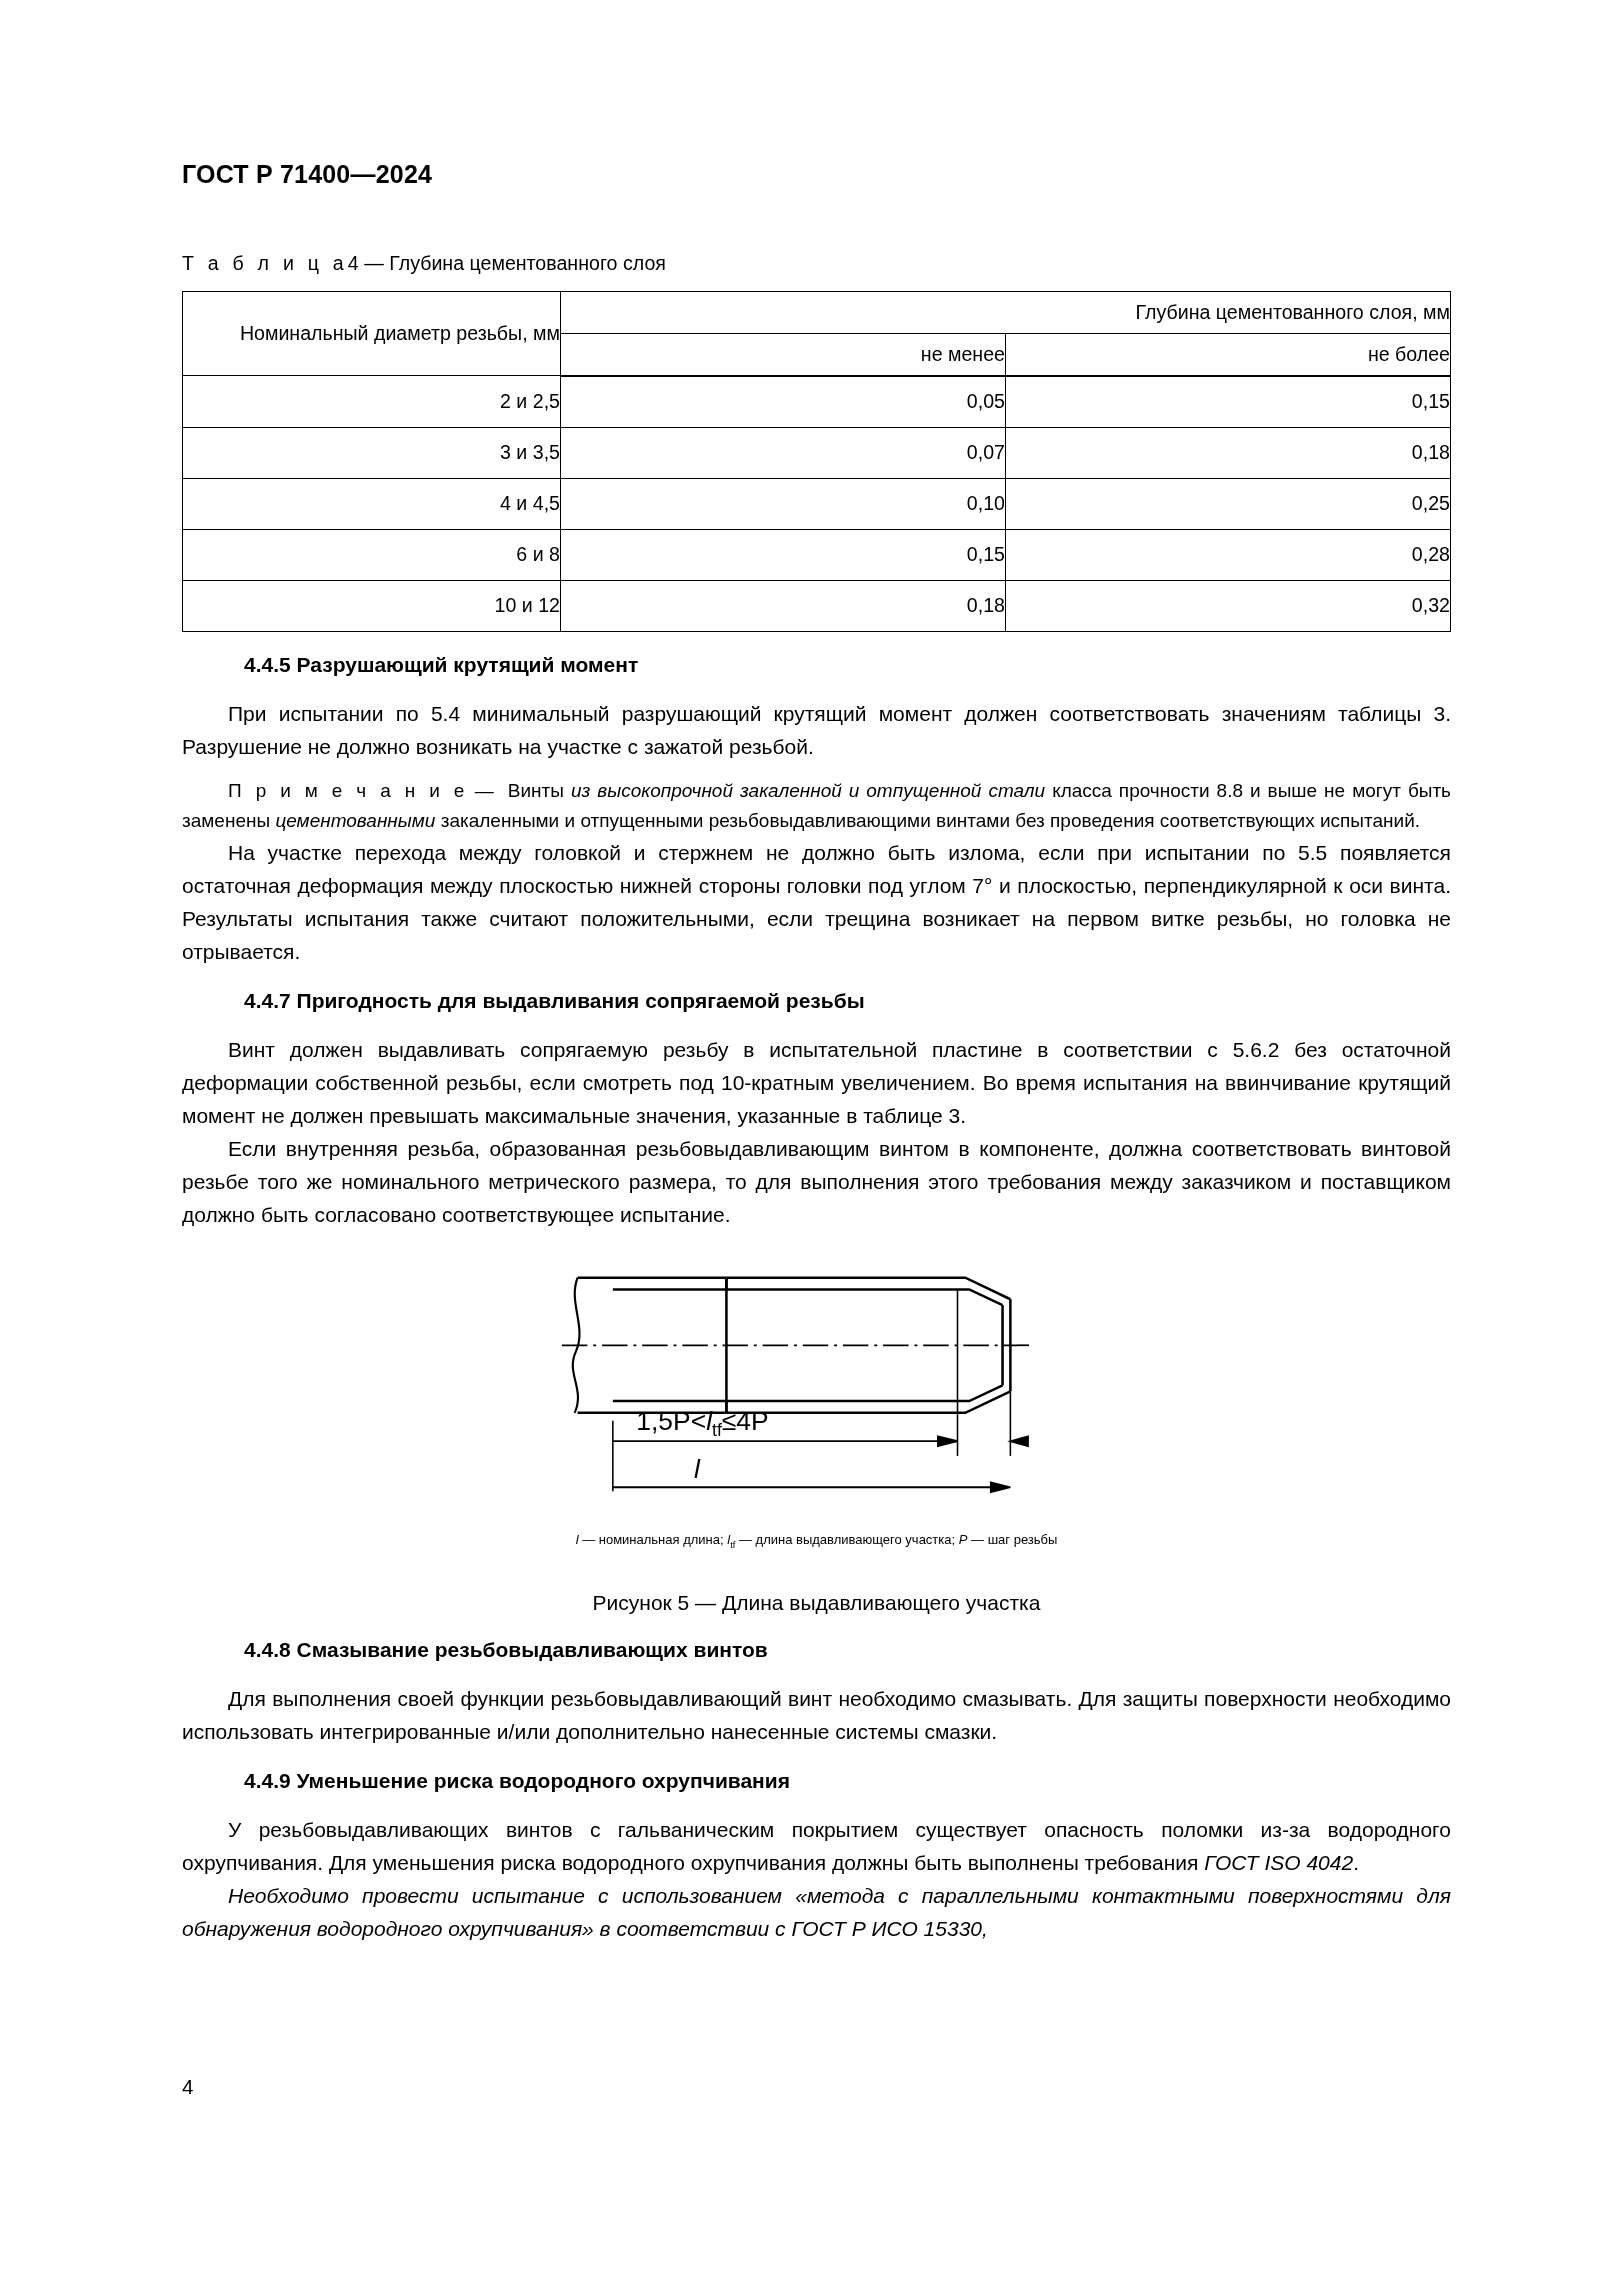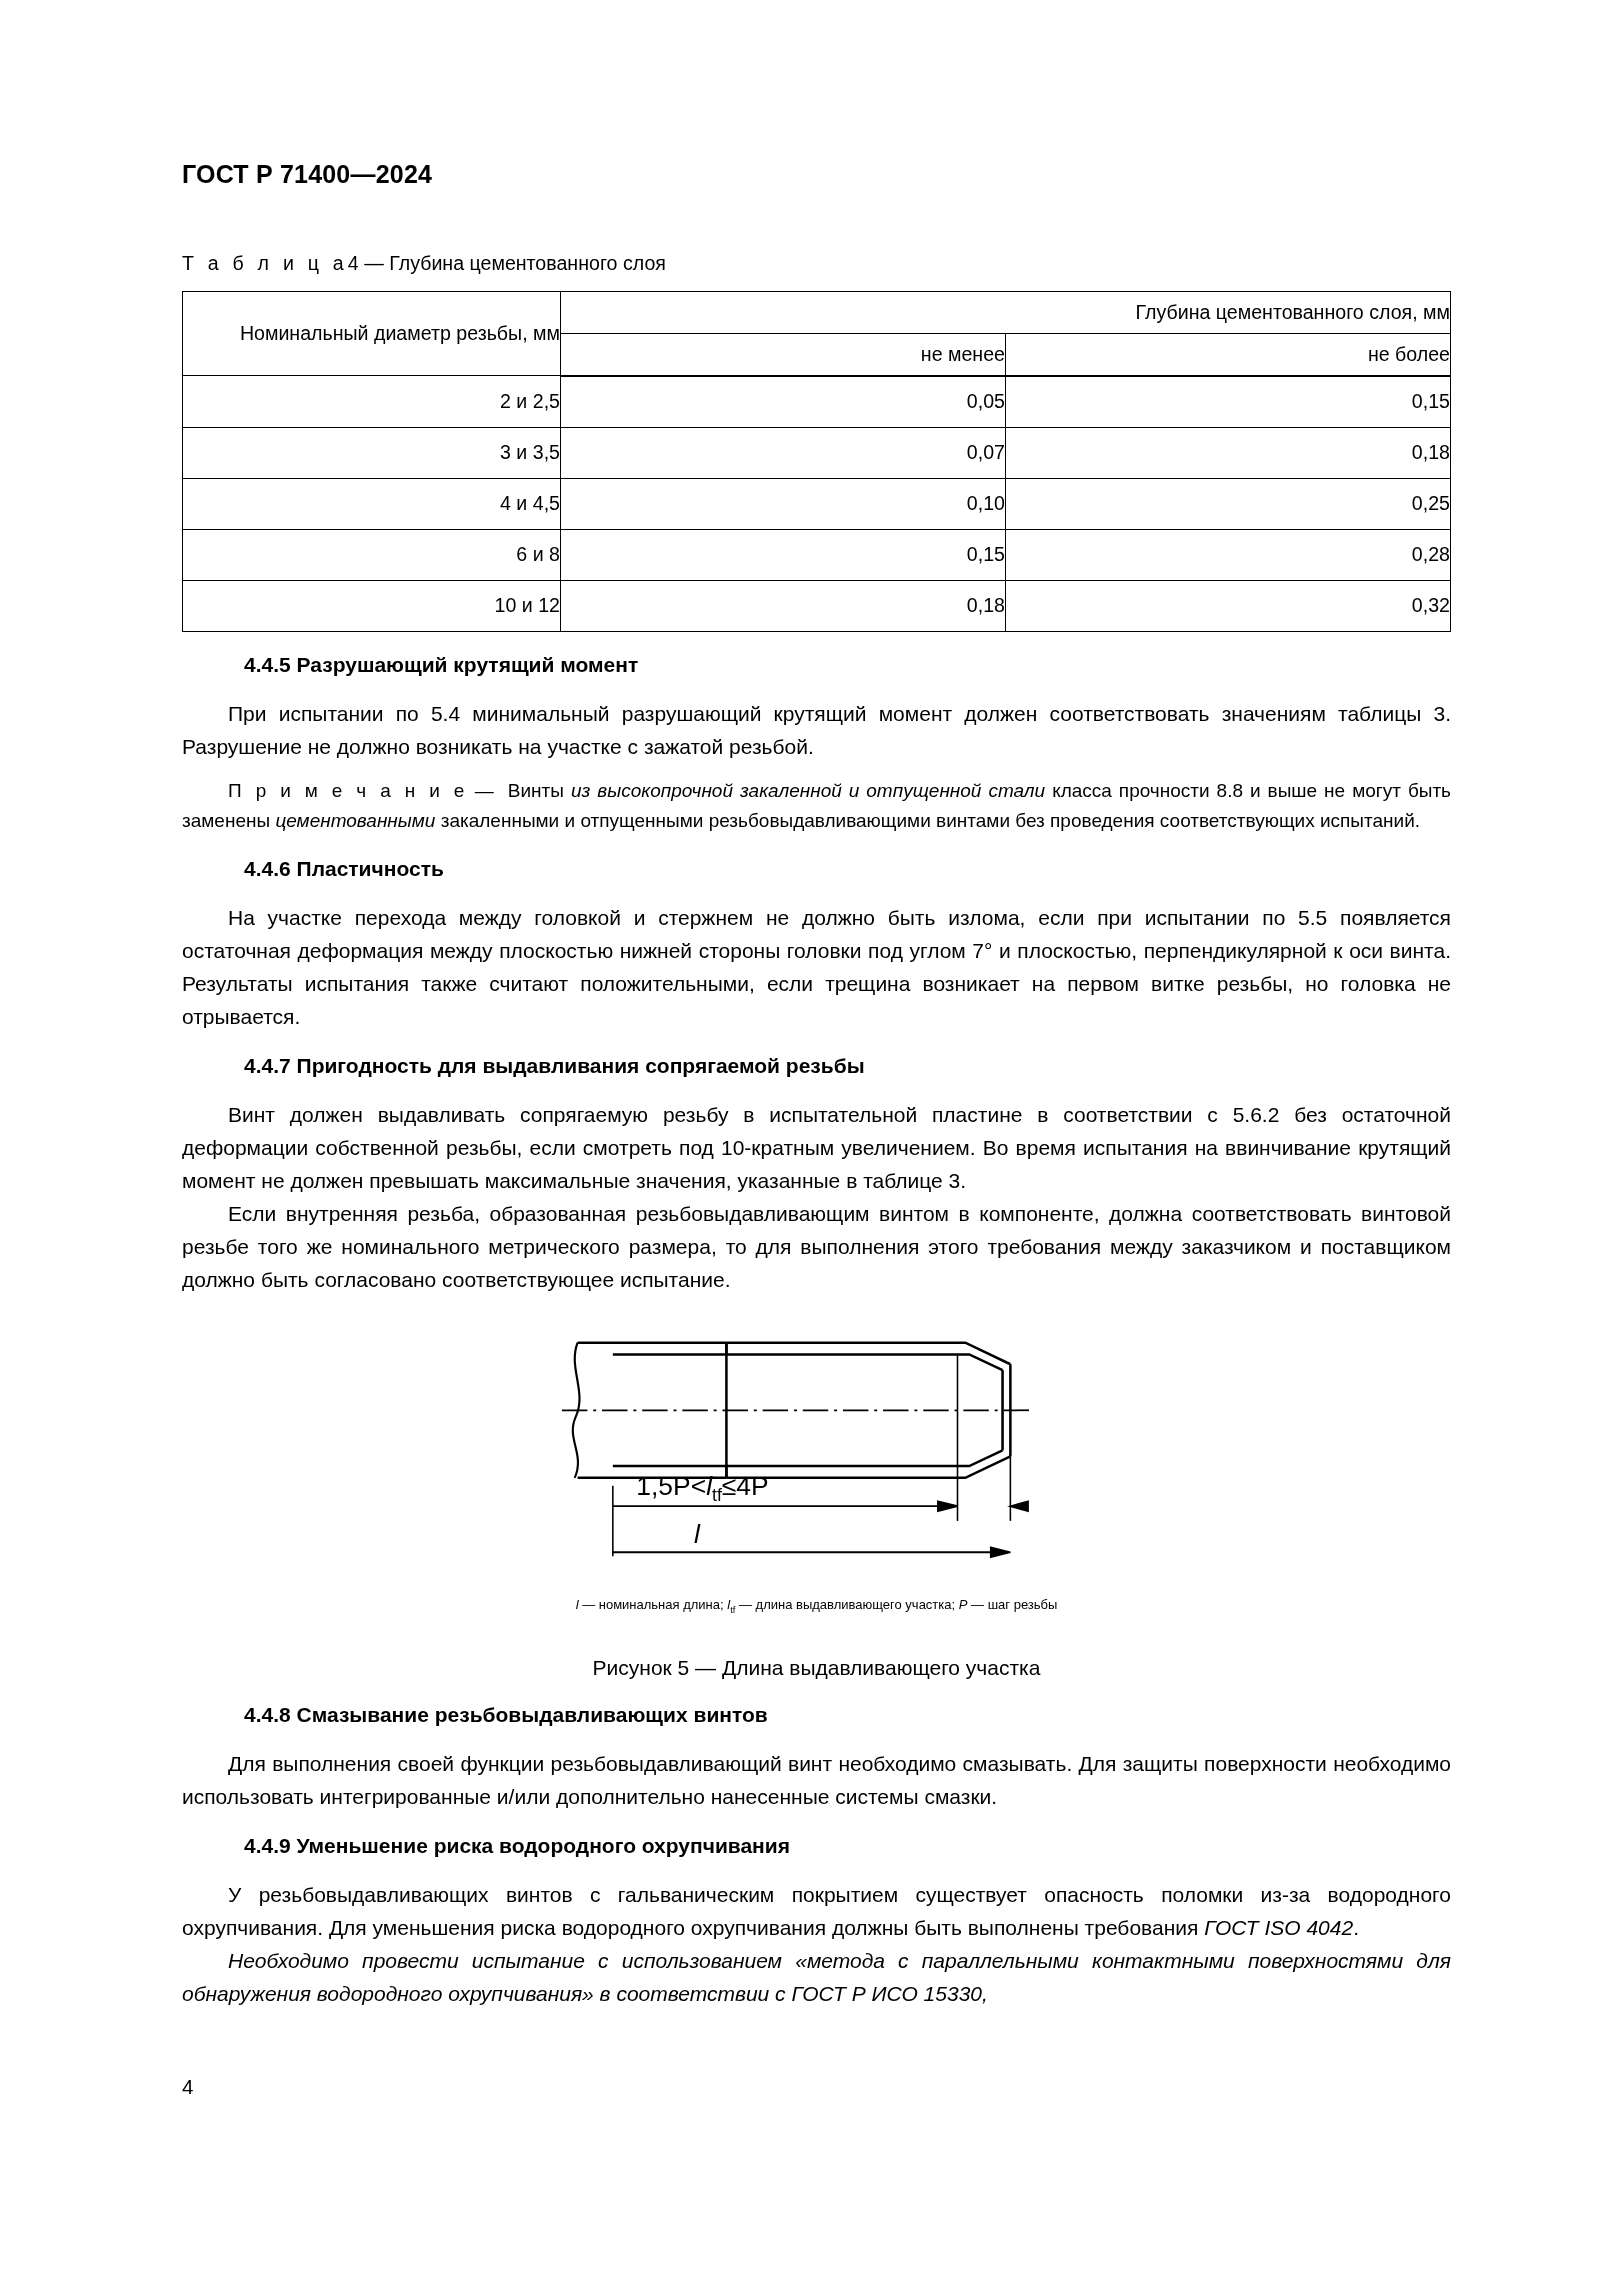"4.4.6 Пластичность" h4.clause { html: <h4>4.4.6 Пластичность</h4> -> none }
